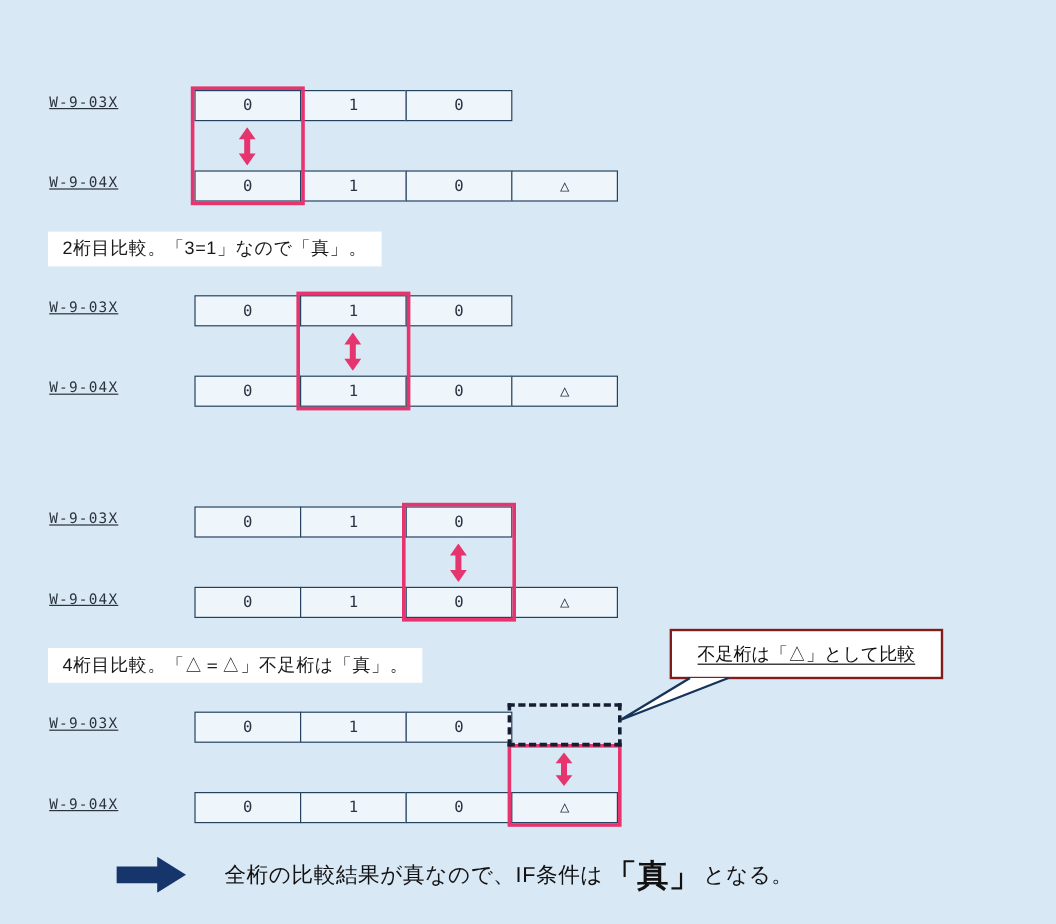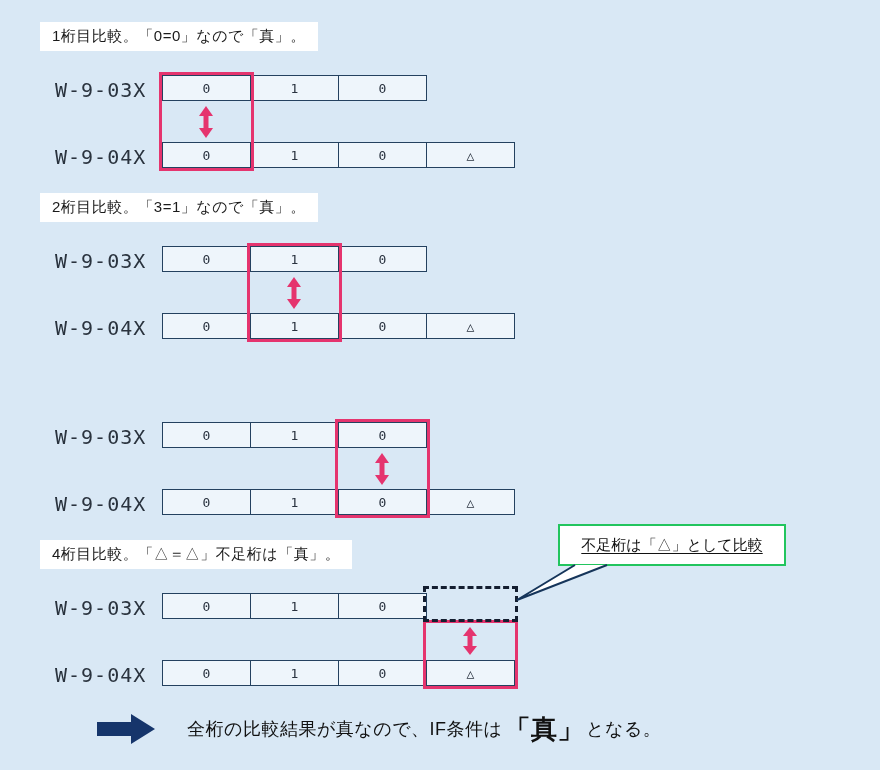"1桁目比較。「0=0」なので「真」。" div.step-title { html: <div>1桁目比較。「0=0」なので「真」。</div> -> none }
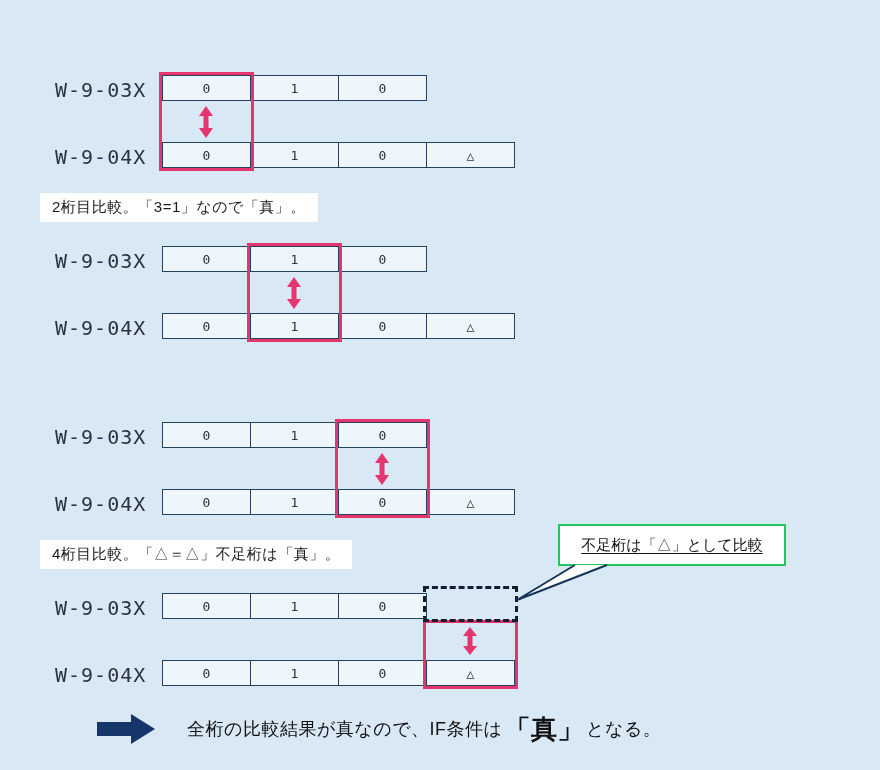"W-9-03X" .row-label { font-size: 20px -> 12px; left: 55px -> 41px; text-decoration: none -> underline }
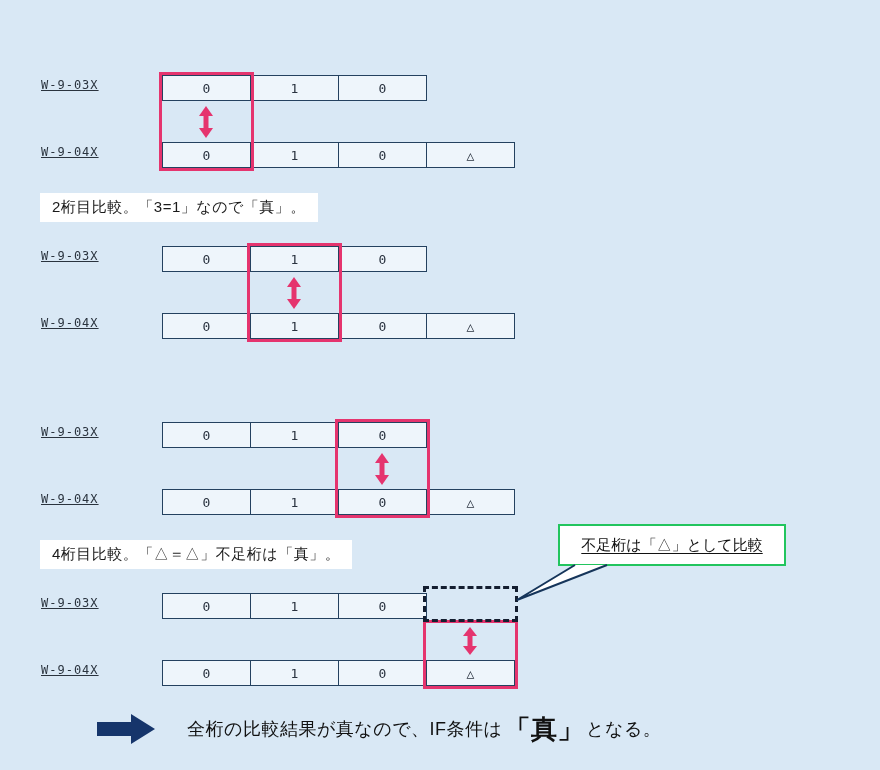"不足桁は「△」として比較" .callout { border: 2px solid #22c55e -> 2px solid #7f1d1d }
